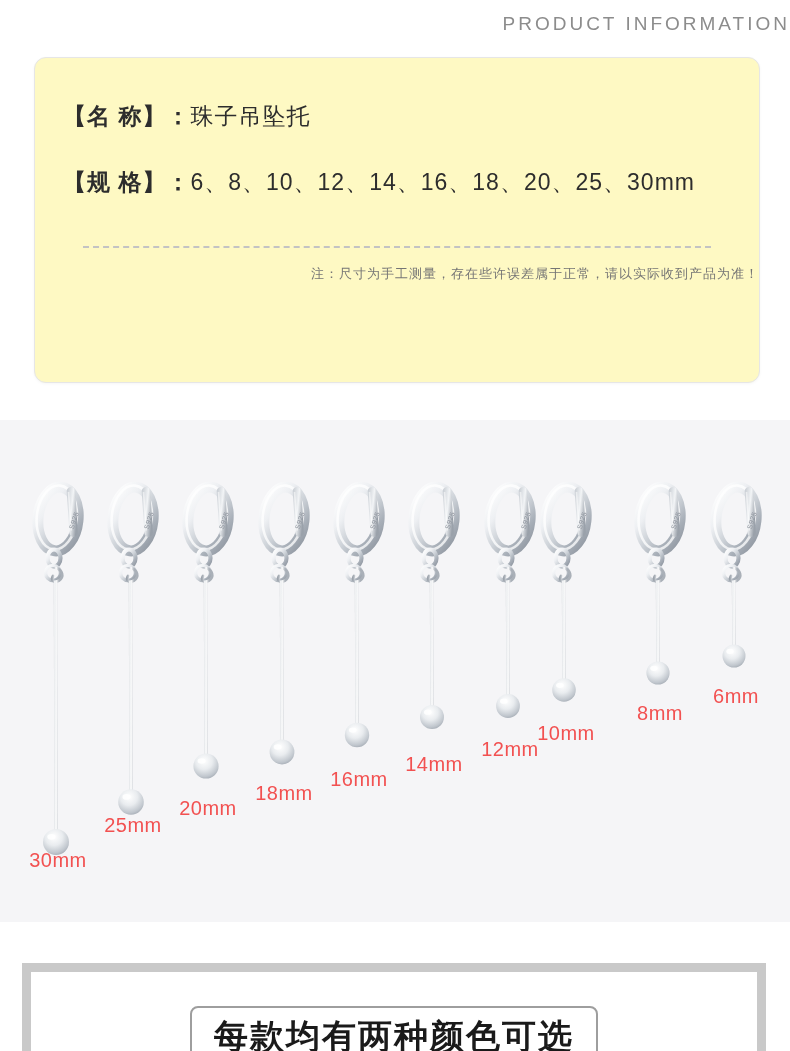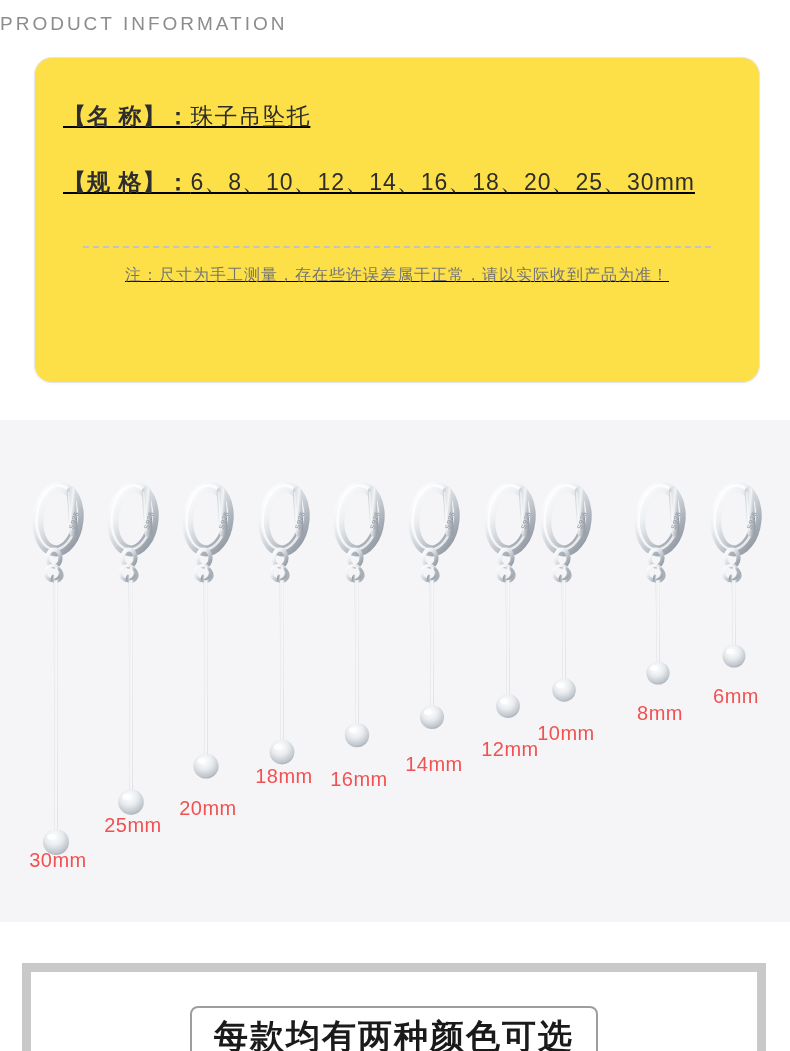"PRODUCT INFORMATION" .header-title { text-align: left -> right }
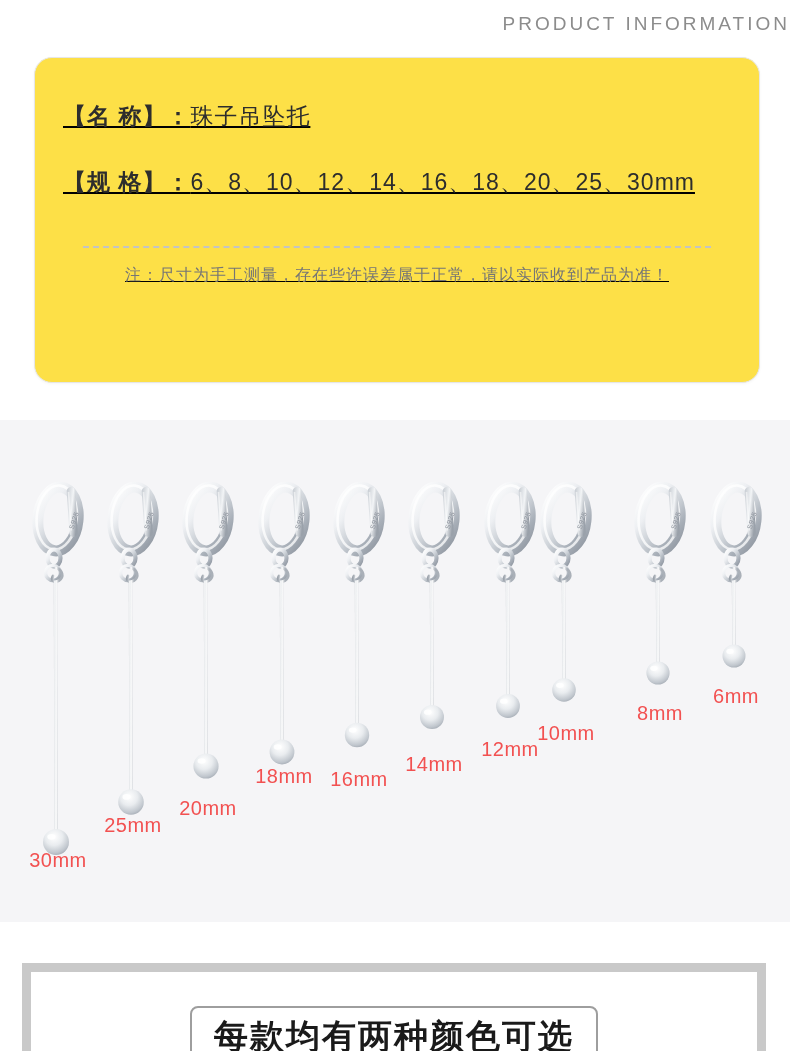"【名 称】：珠子吊坠托" .info-card { background: #fde047 -> #fef9c3; border-radius: 18px -> 12px; text-decoration: underline -> none }
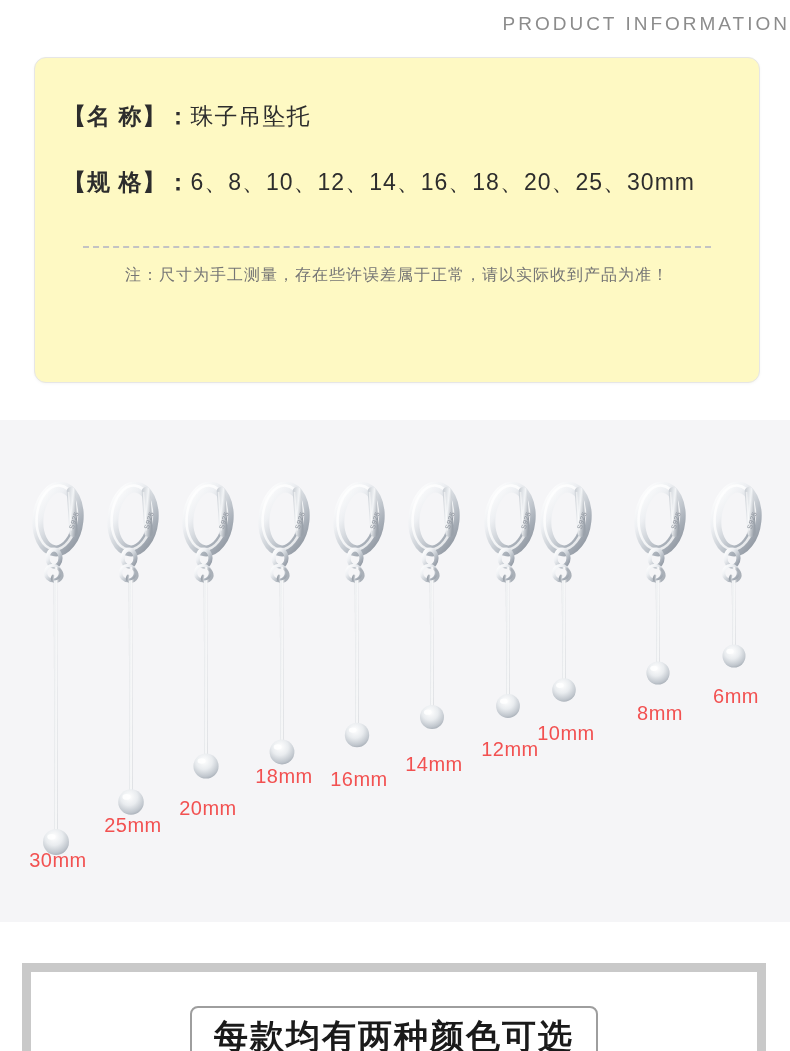"注：尺寸为手工测量，存在些许误差属于正常，请以实际收到产品为准！" .note { font-size: 16px -> 13px; text-align: center -> right }
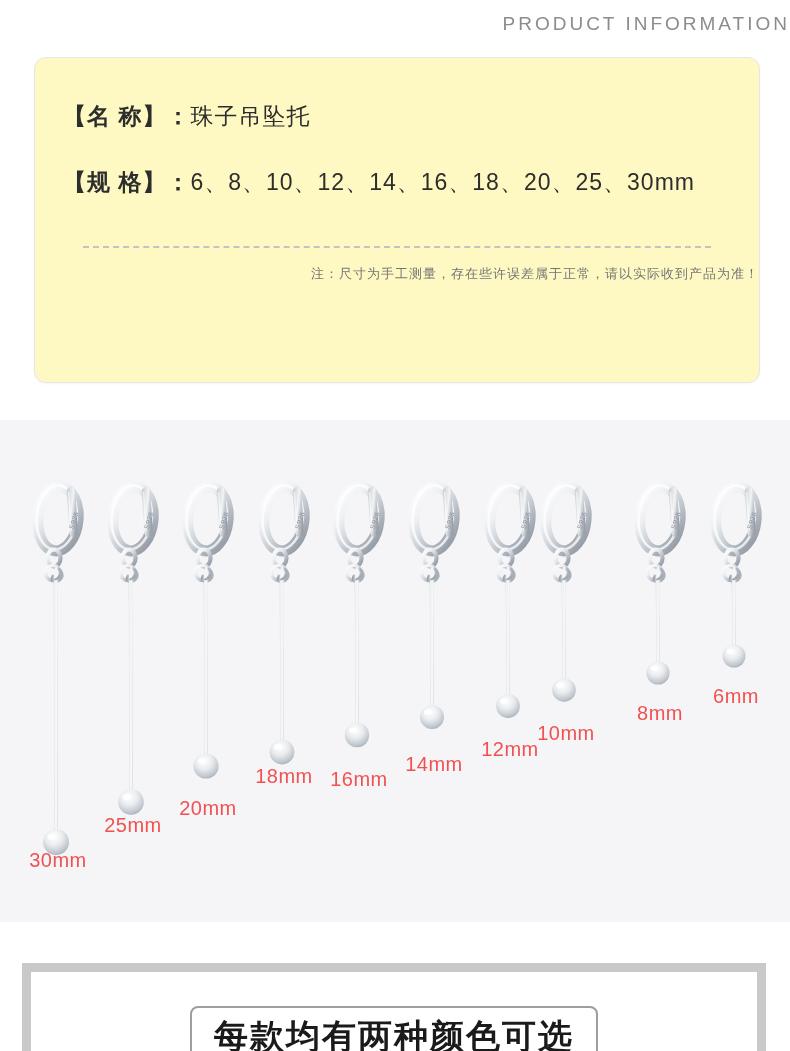"18mm" div.size-label { top: 288px -> 305px }
